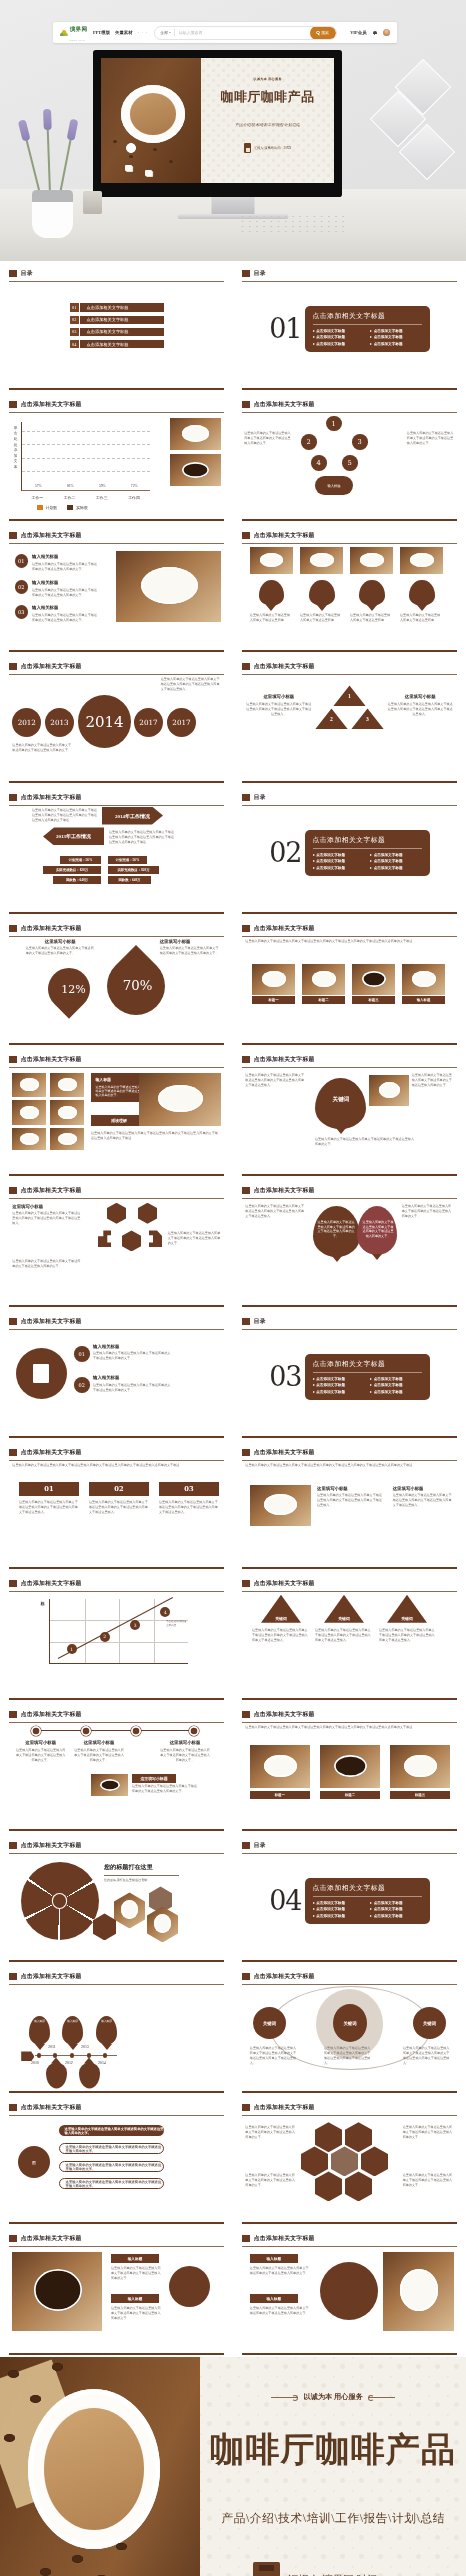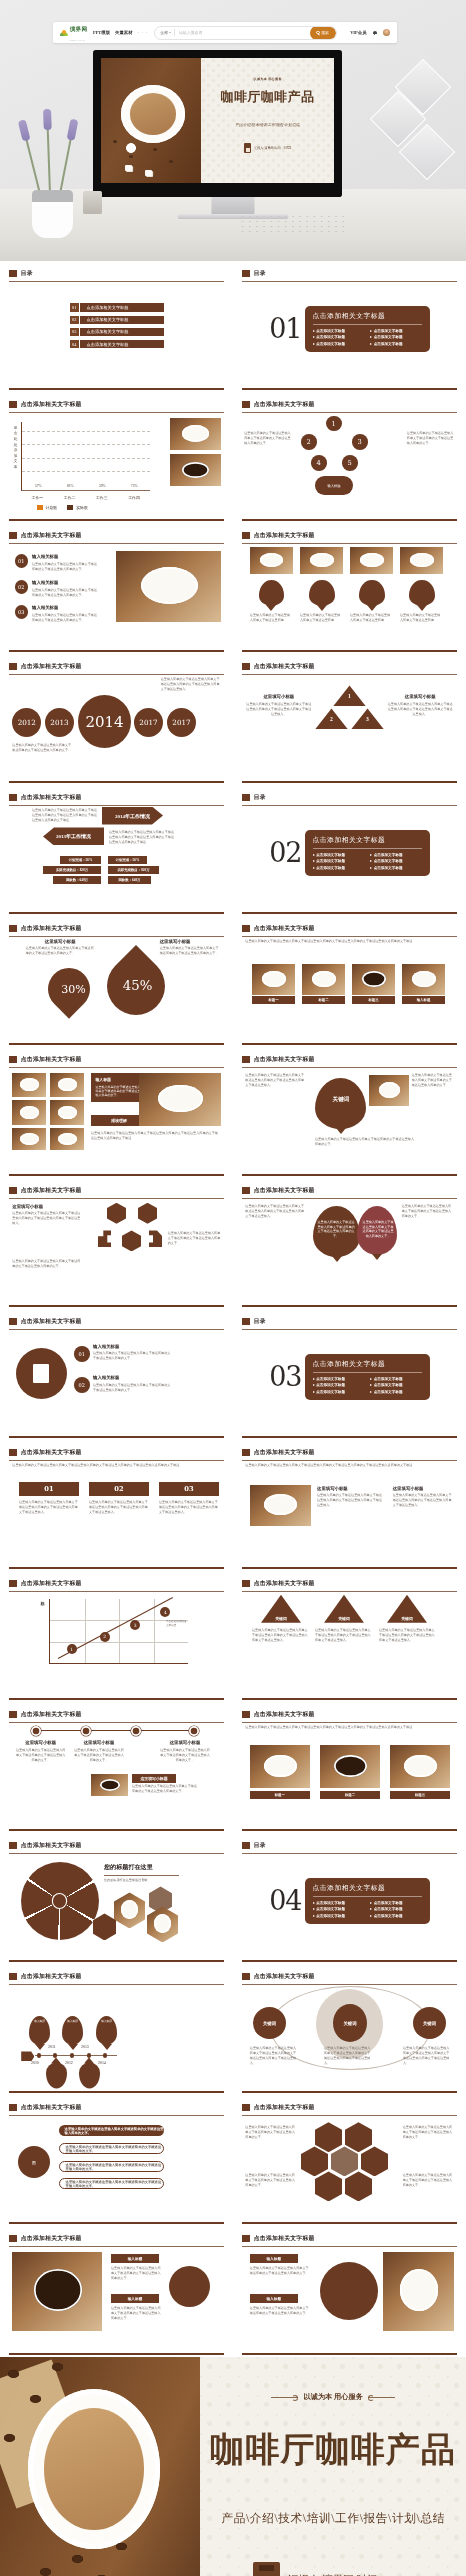"30%" span { text: 30% -> 12% }
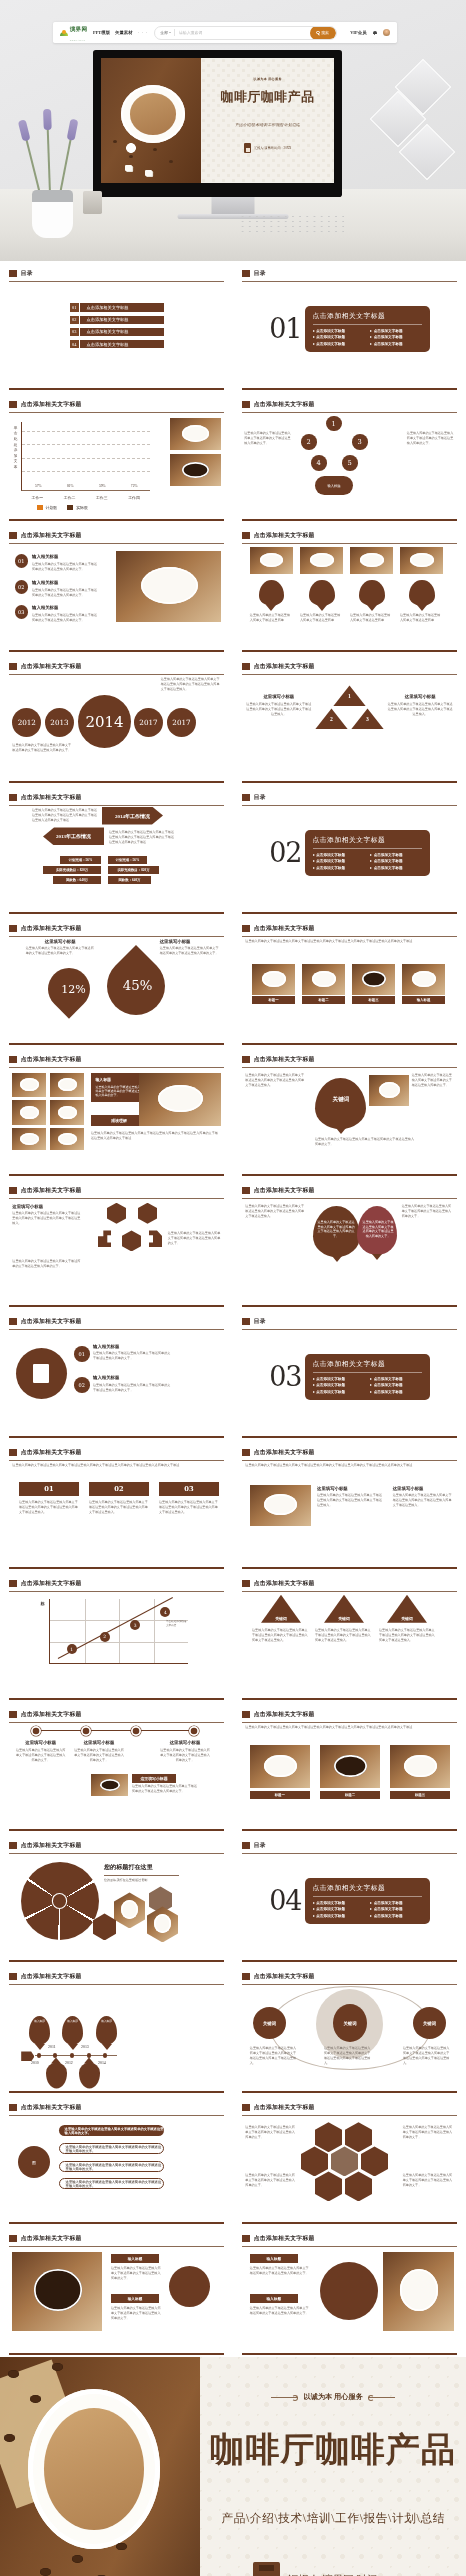"45%" span { text: 45% -> 70% }
